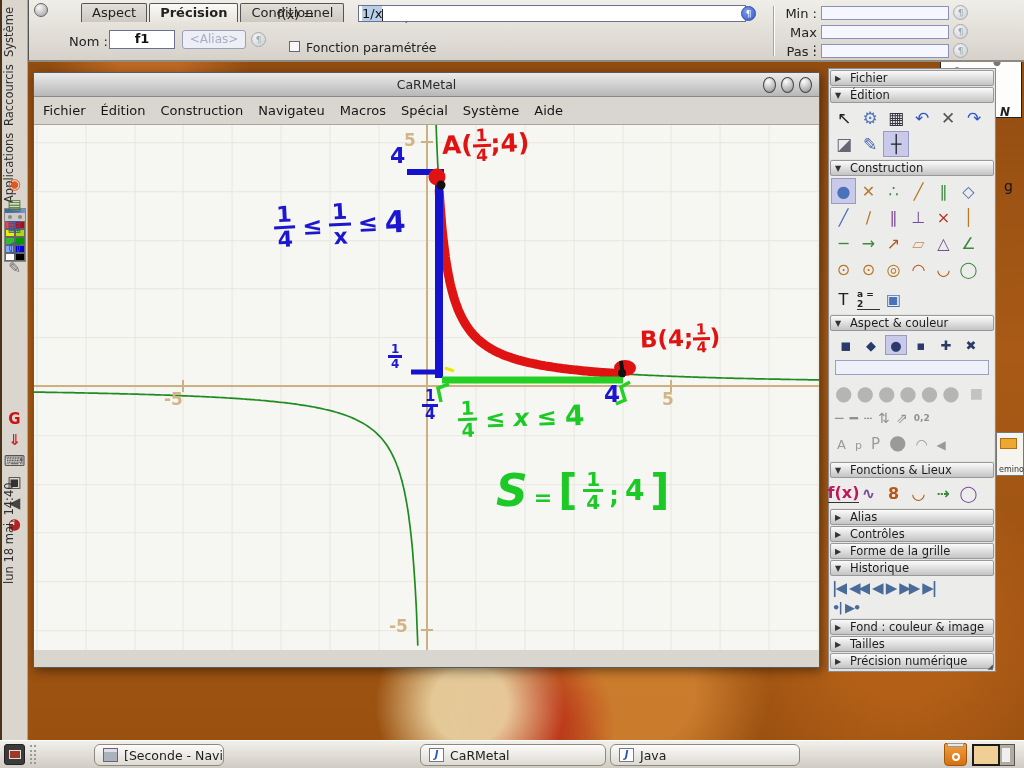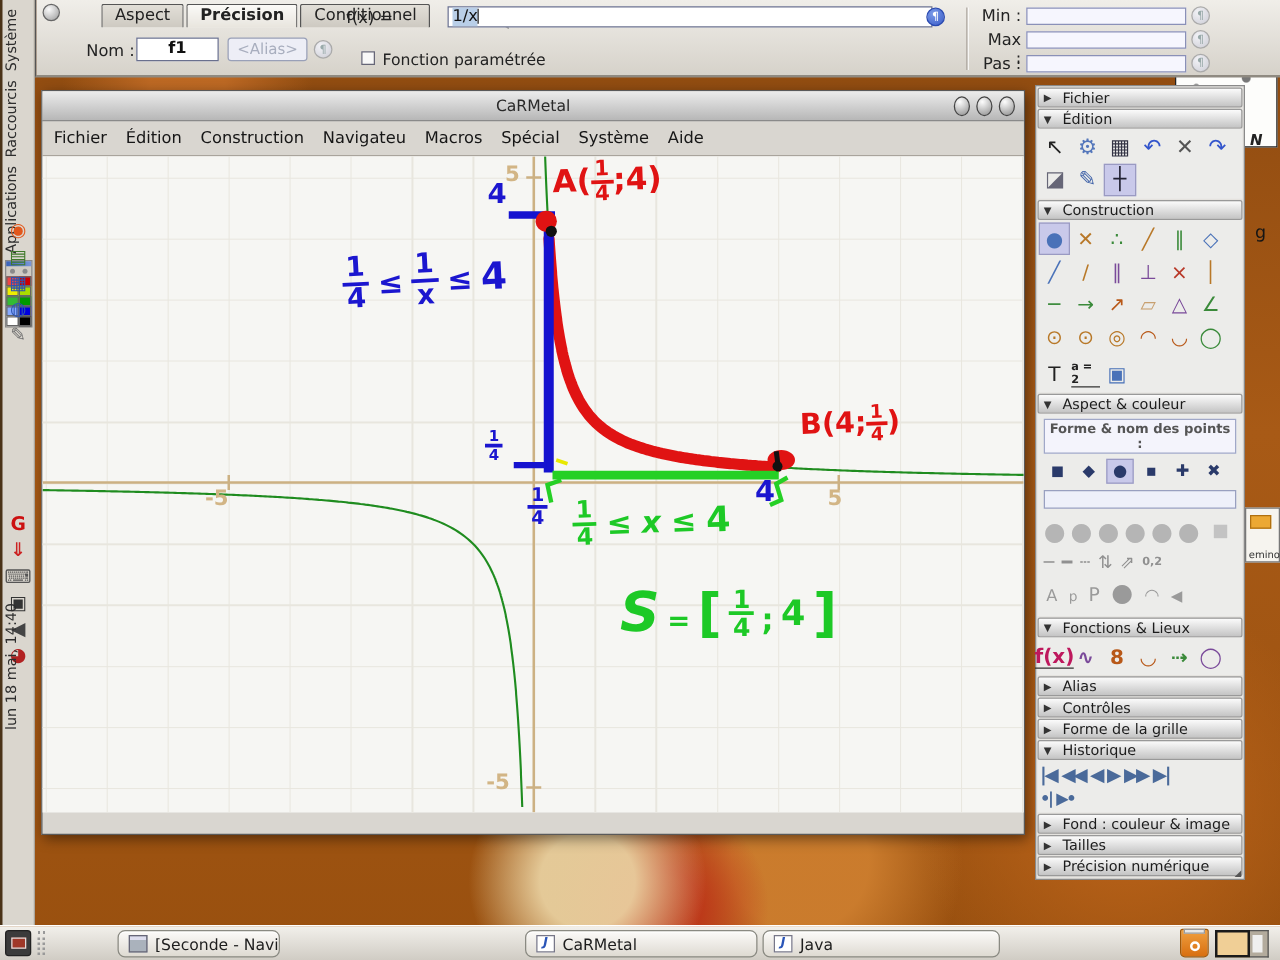"Forme & nom des points" div.forme-lbl { html: <div>Forme &amp; nom des points :</div> -> none }
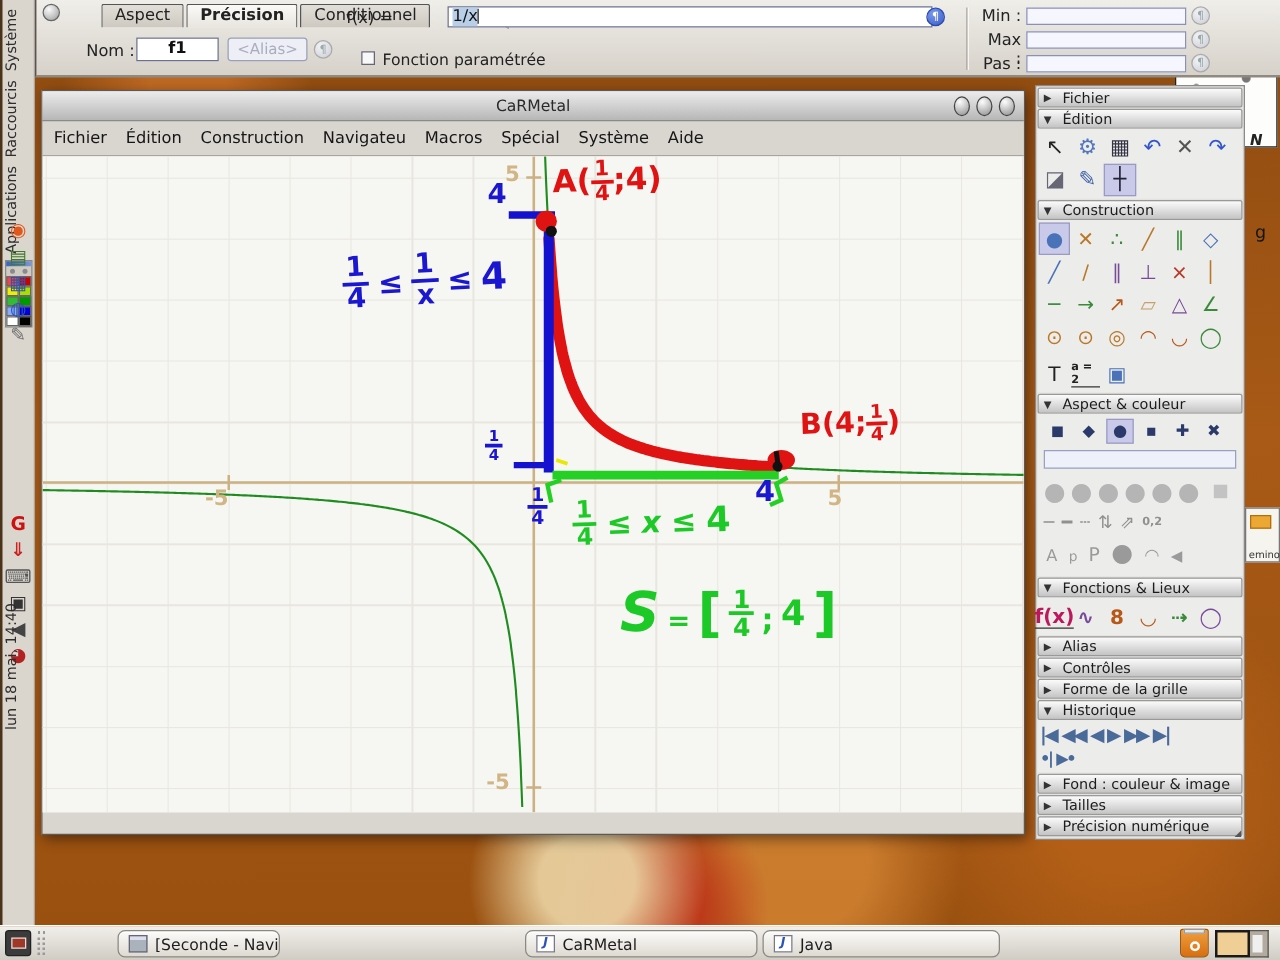"emino" .frag2 { top: 406px -> 432px }
